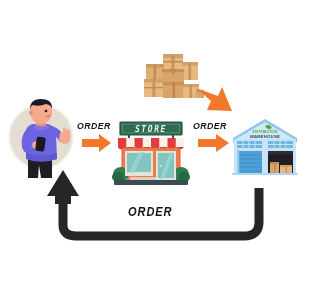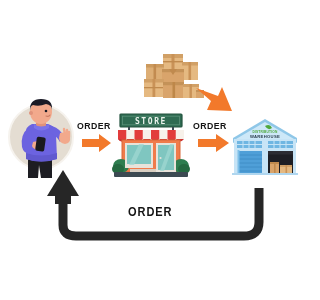"ORDER" #canvas { font-style: none -> italic }
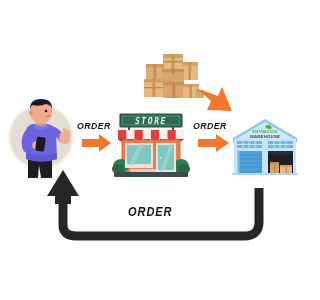"STORE" #store-group { top: 112px -> 120px }
